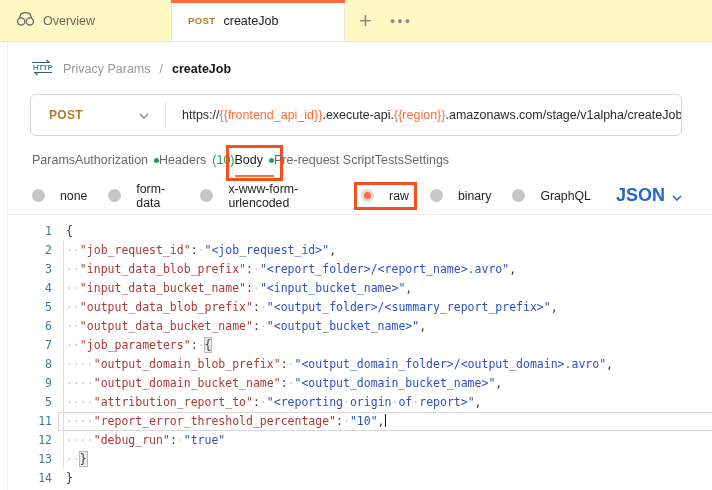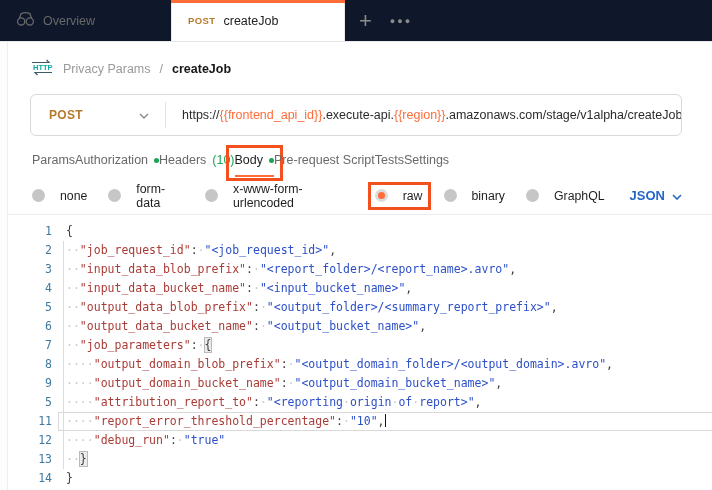"Overview" .tabbar { background: #0f172a -> #fef9c3 }
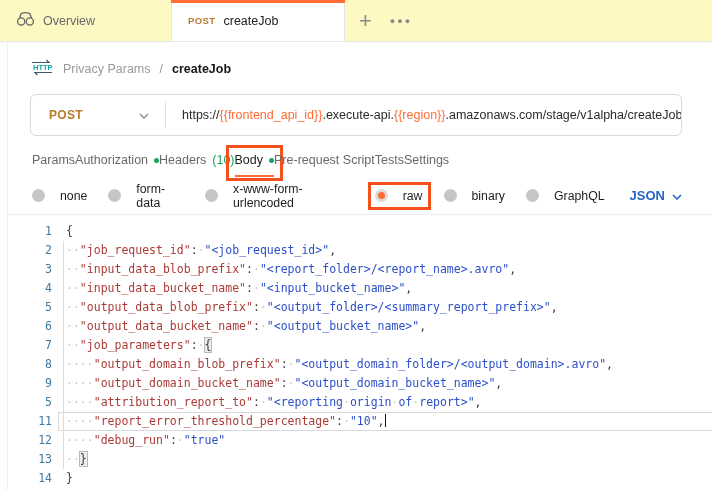"JSON" .lang-sel { font-size: 13px -> 18px }
